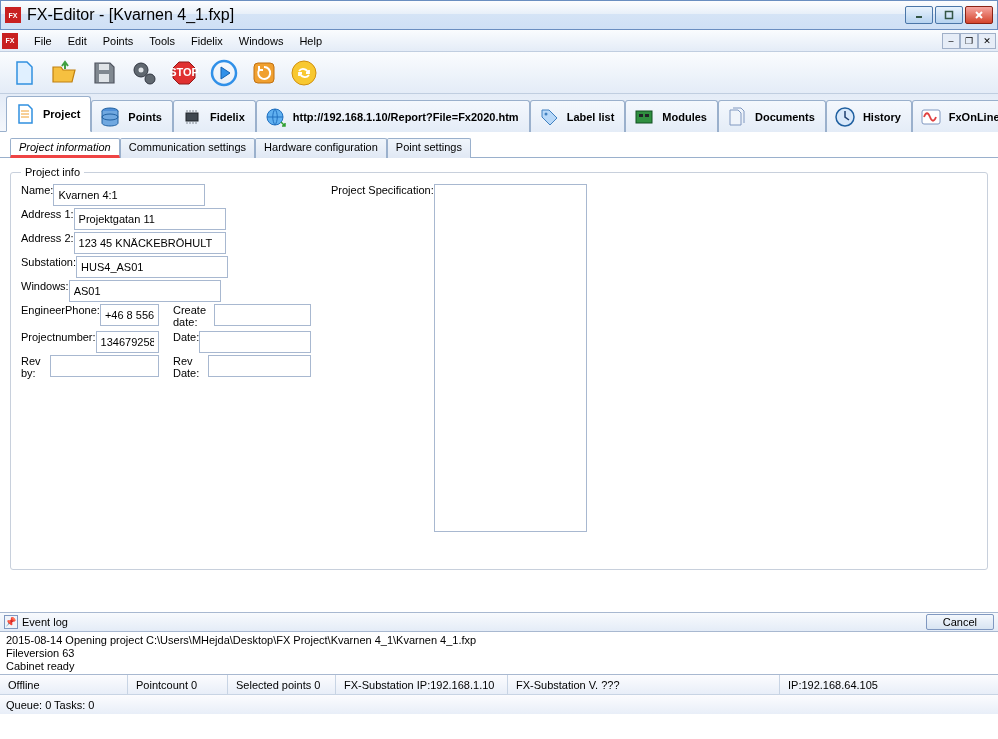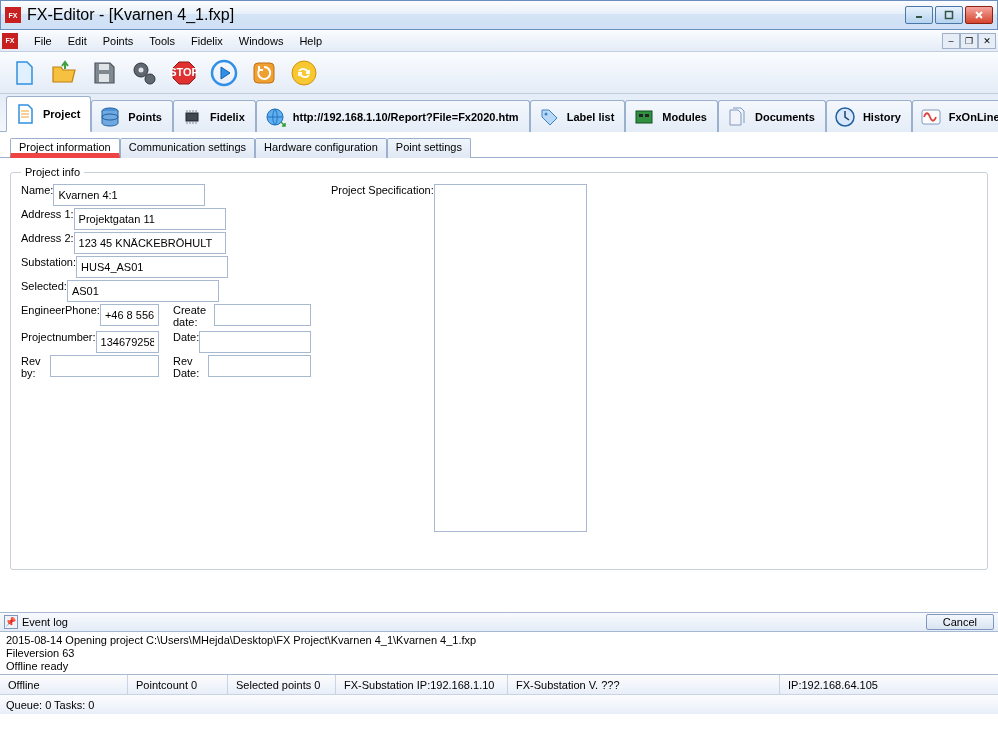"Project information" .subtab.active { border-bottom: 5px solid #ef4444 -> 3px solid #ef4444; font-style: none -> italic }
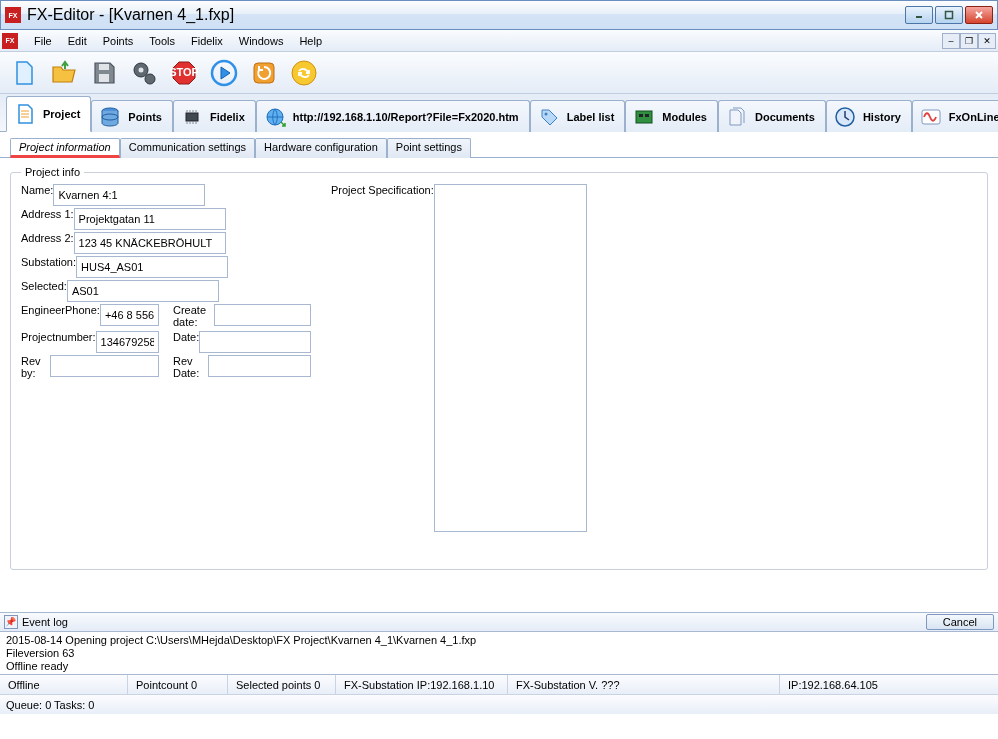"Selected:" label { text: Selected -> Windows }
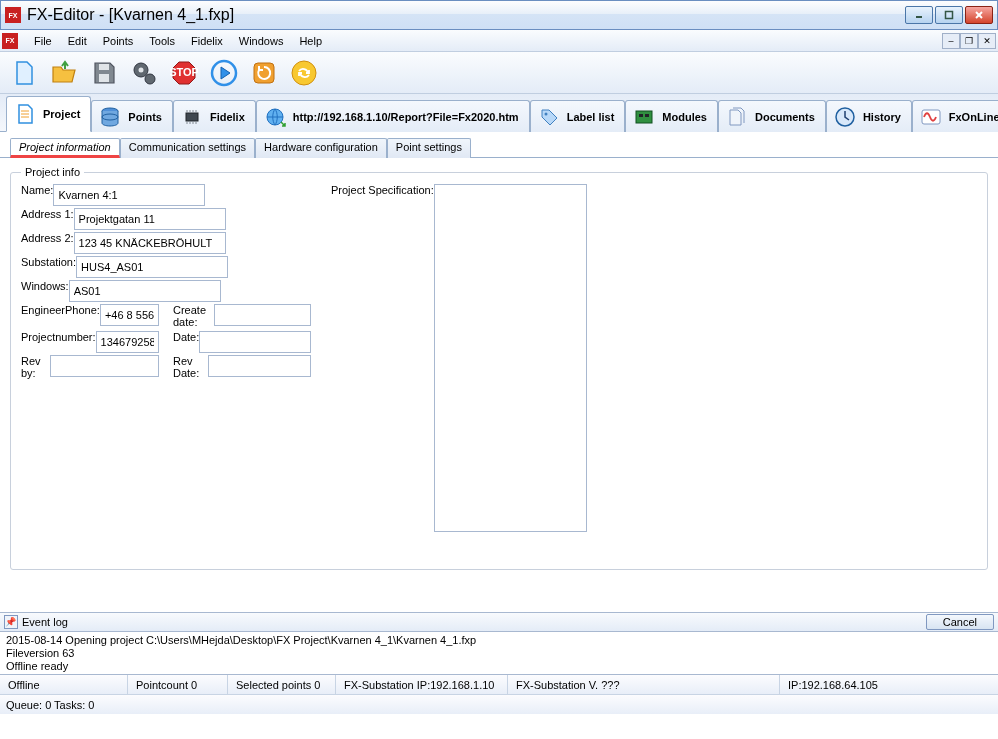"Offline ready" div { text: Offline -> Cabinet }
